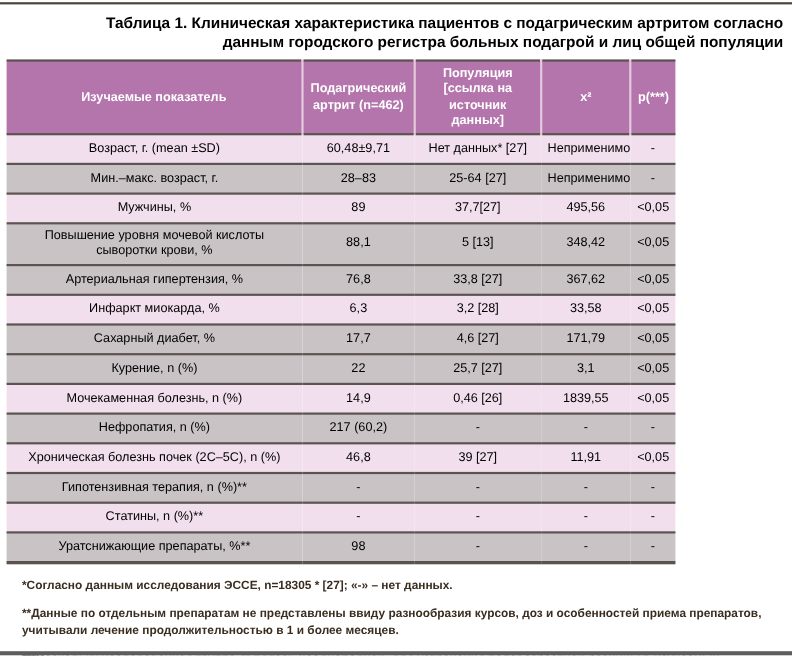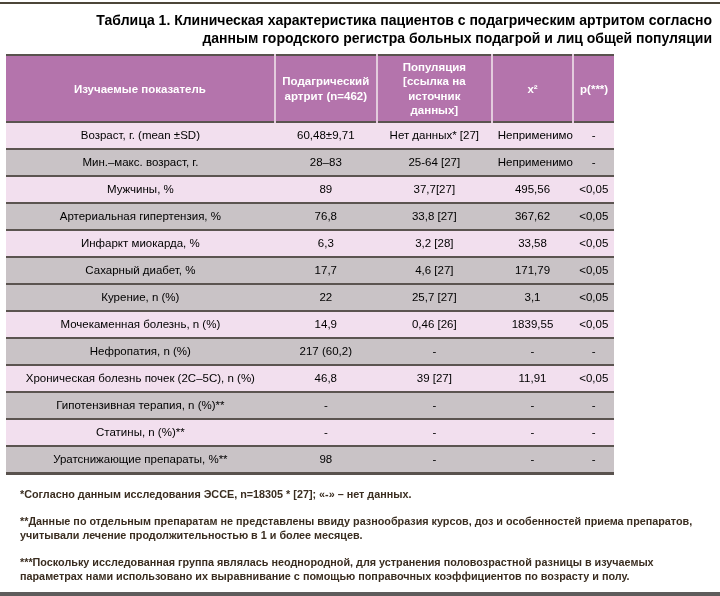"Повышение уровня мочевой кислоты" tr.even { html: none -> <tr> <td>Повышение уровня мочевой кислоты сыворотки крови, %</td> <td>88,1</td> <td>5 [13]</td> <td>348,42</td> <td>&lt;0,05</td> </tr> }
